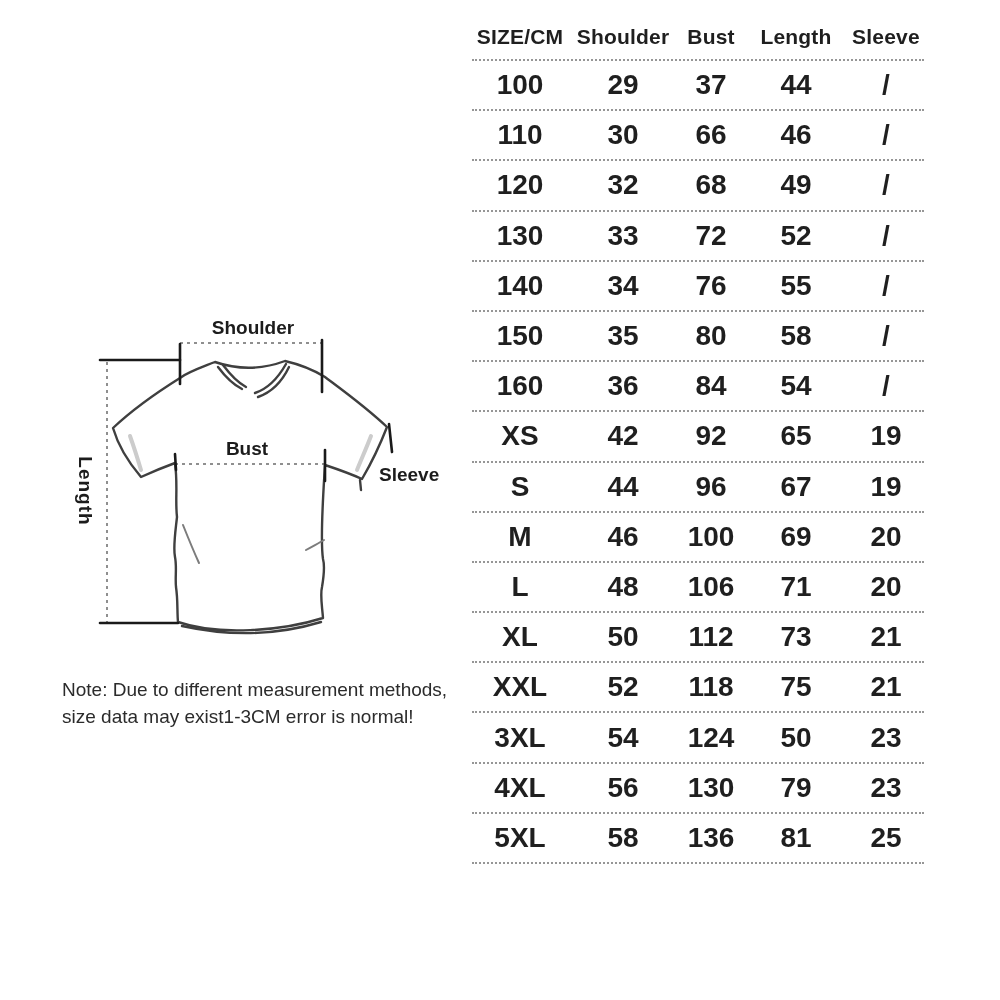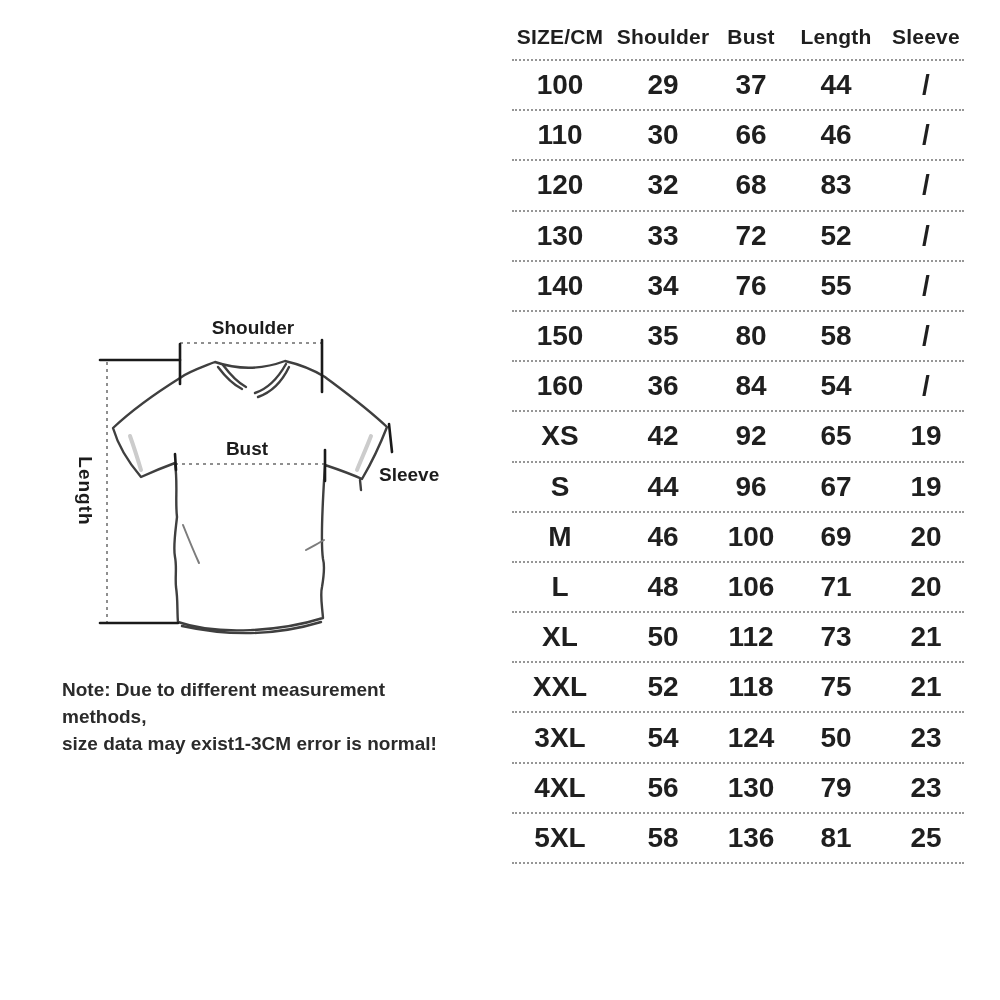"SIZE/CM" .sizetable { left: 512px -> 472px }
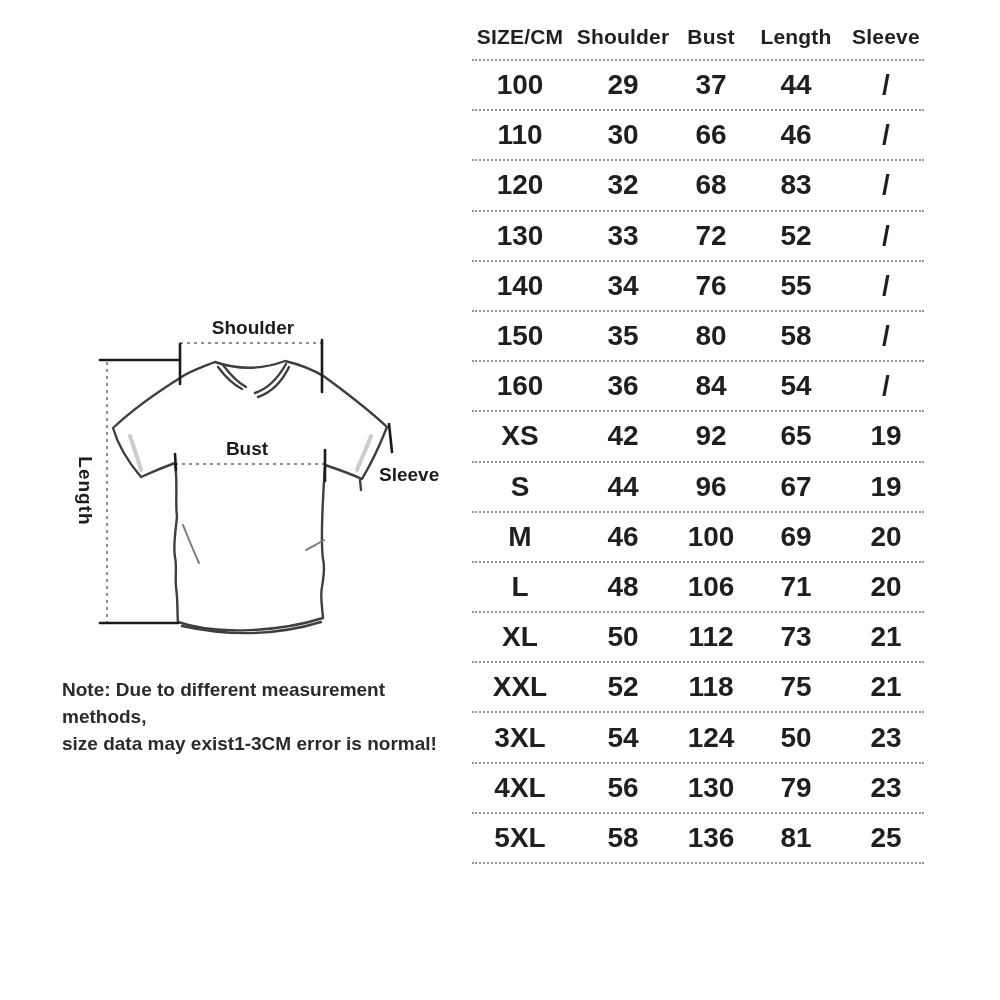"83" div.tc { text: 83 -> 49 }
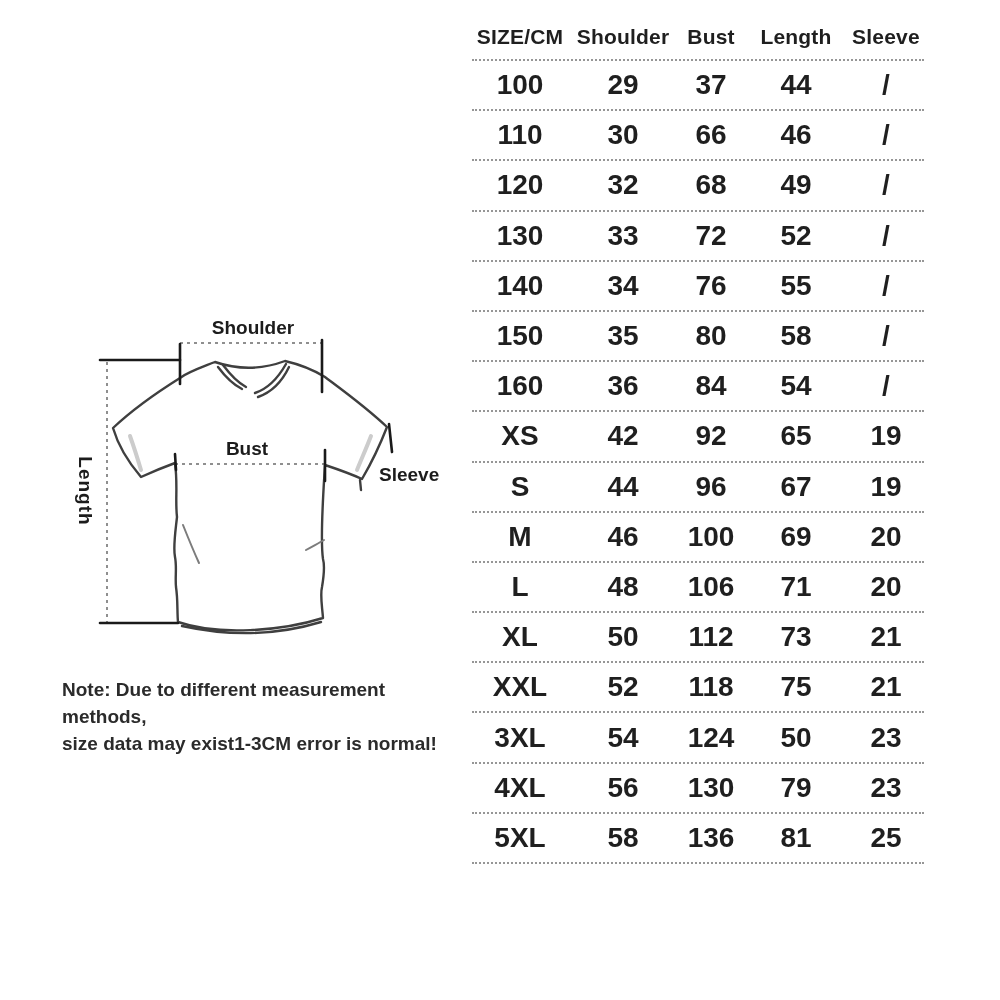"Note: Due to different measurement" .note { font-weight: 700 -> 400 }
